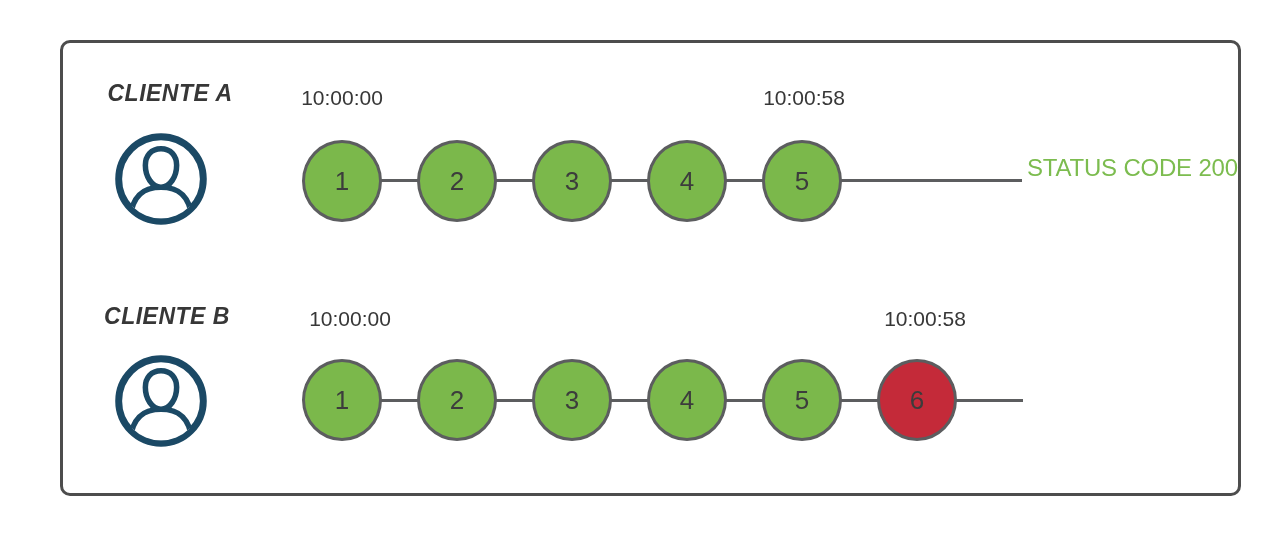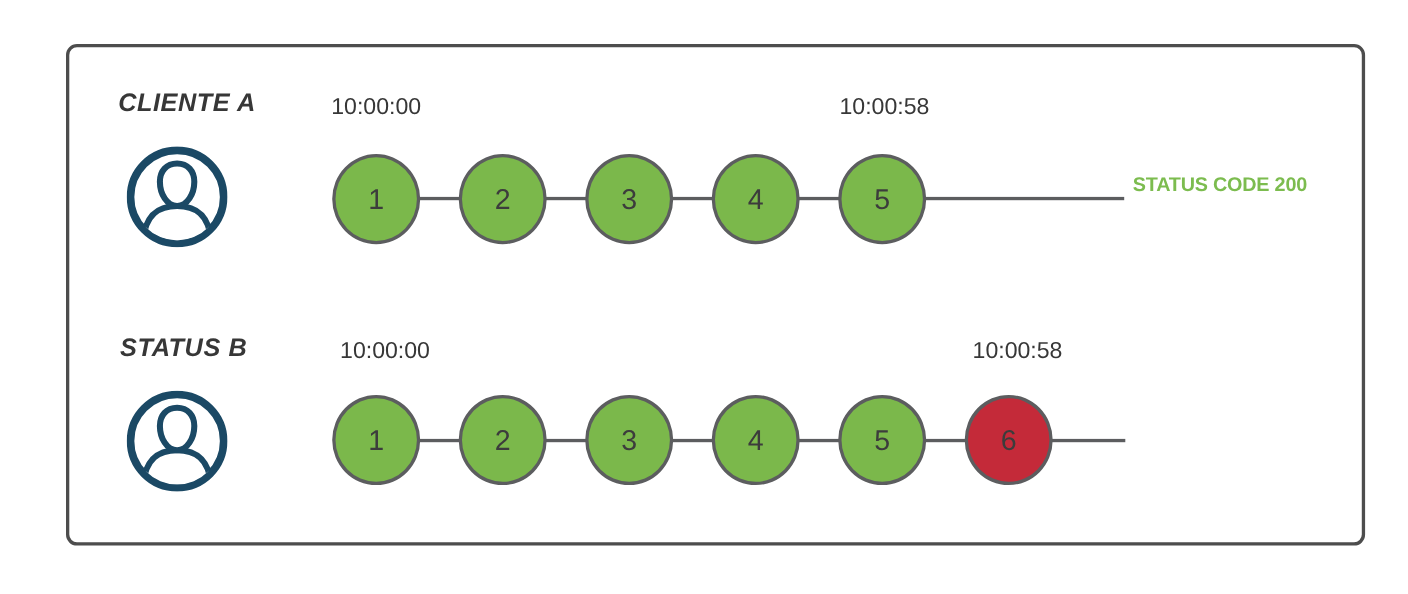"STATUS CODE 200" .status-block { font-size: 18px -> 24px; font-weight: bold -> normal }
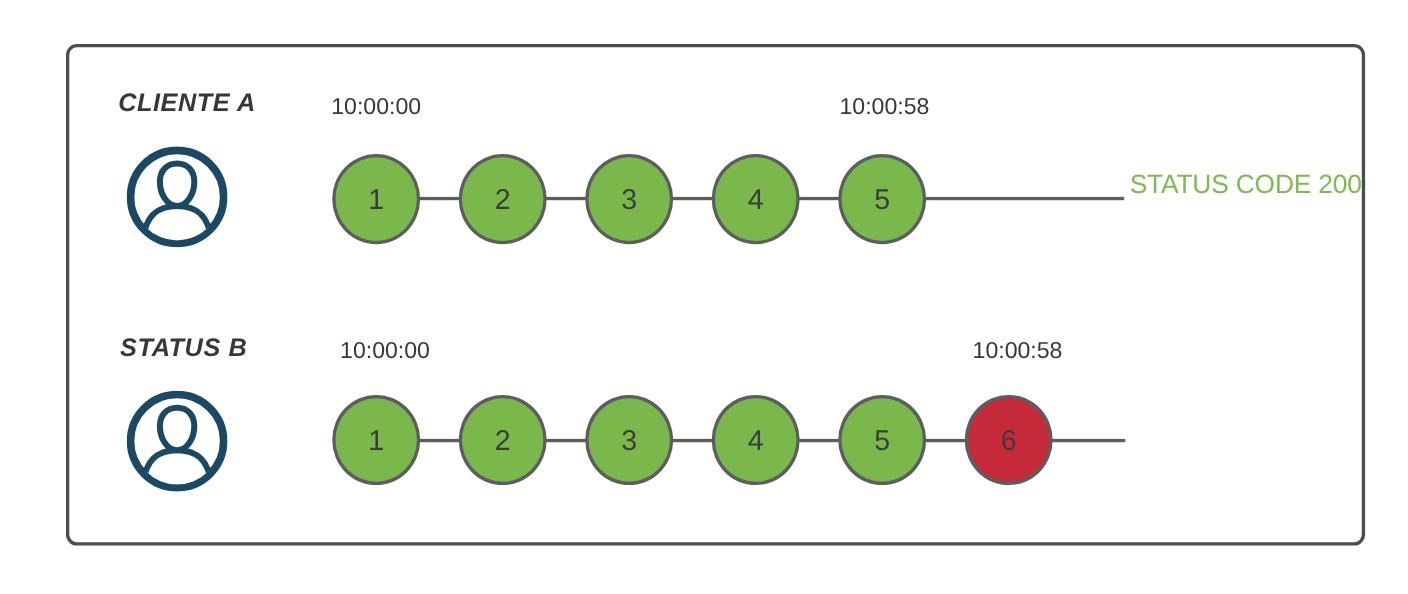"STATUS B" div.abs { text: STATUS -> CLIENTE }
